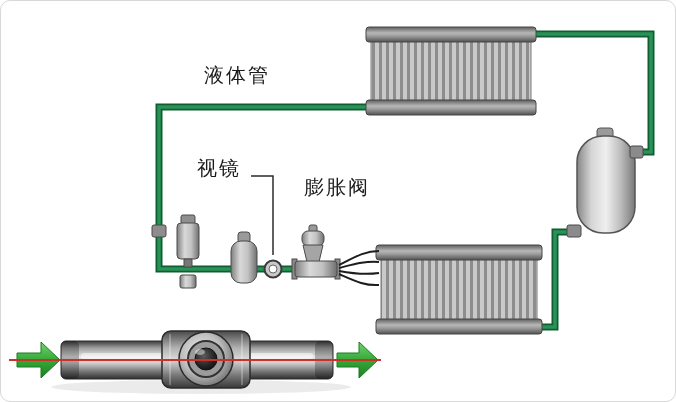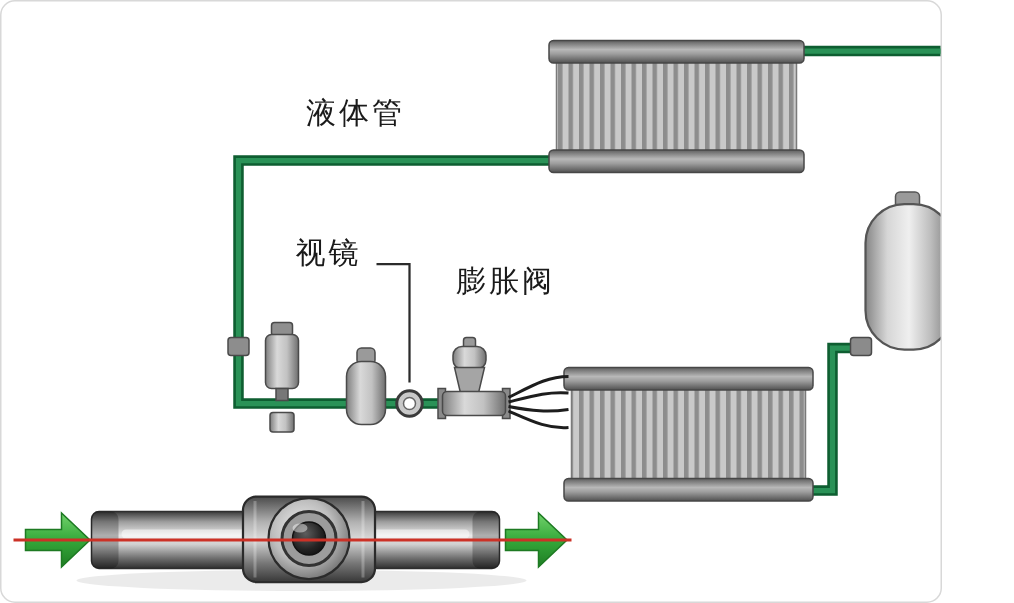"液体管" .canvas { width: 628px -> 676px }
